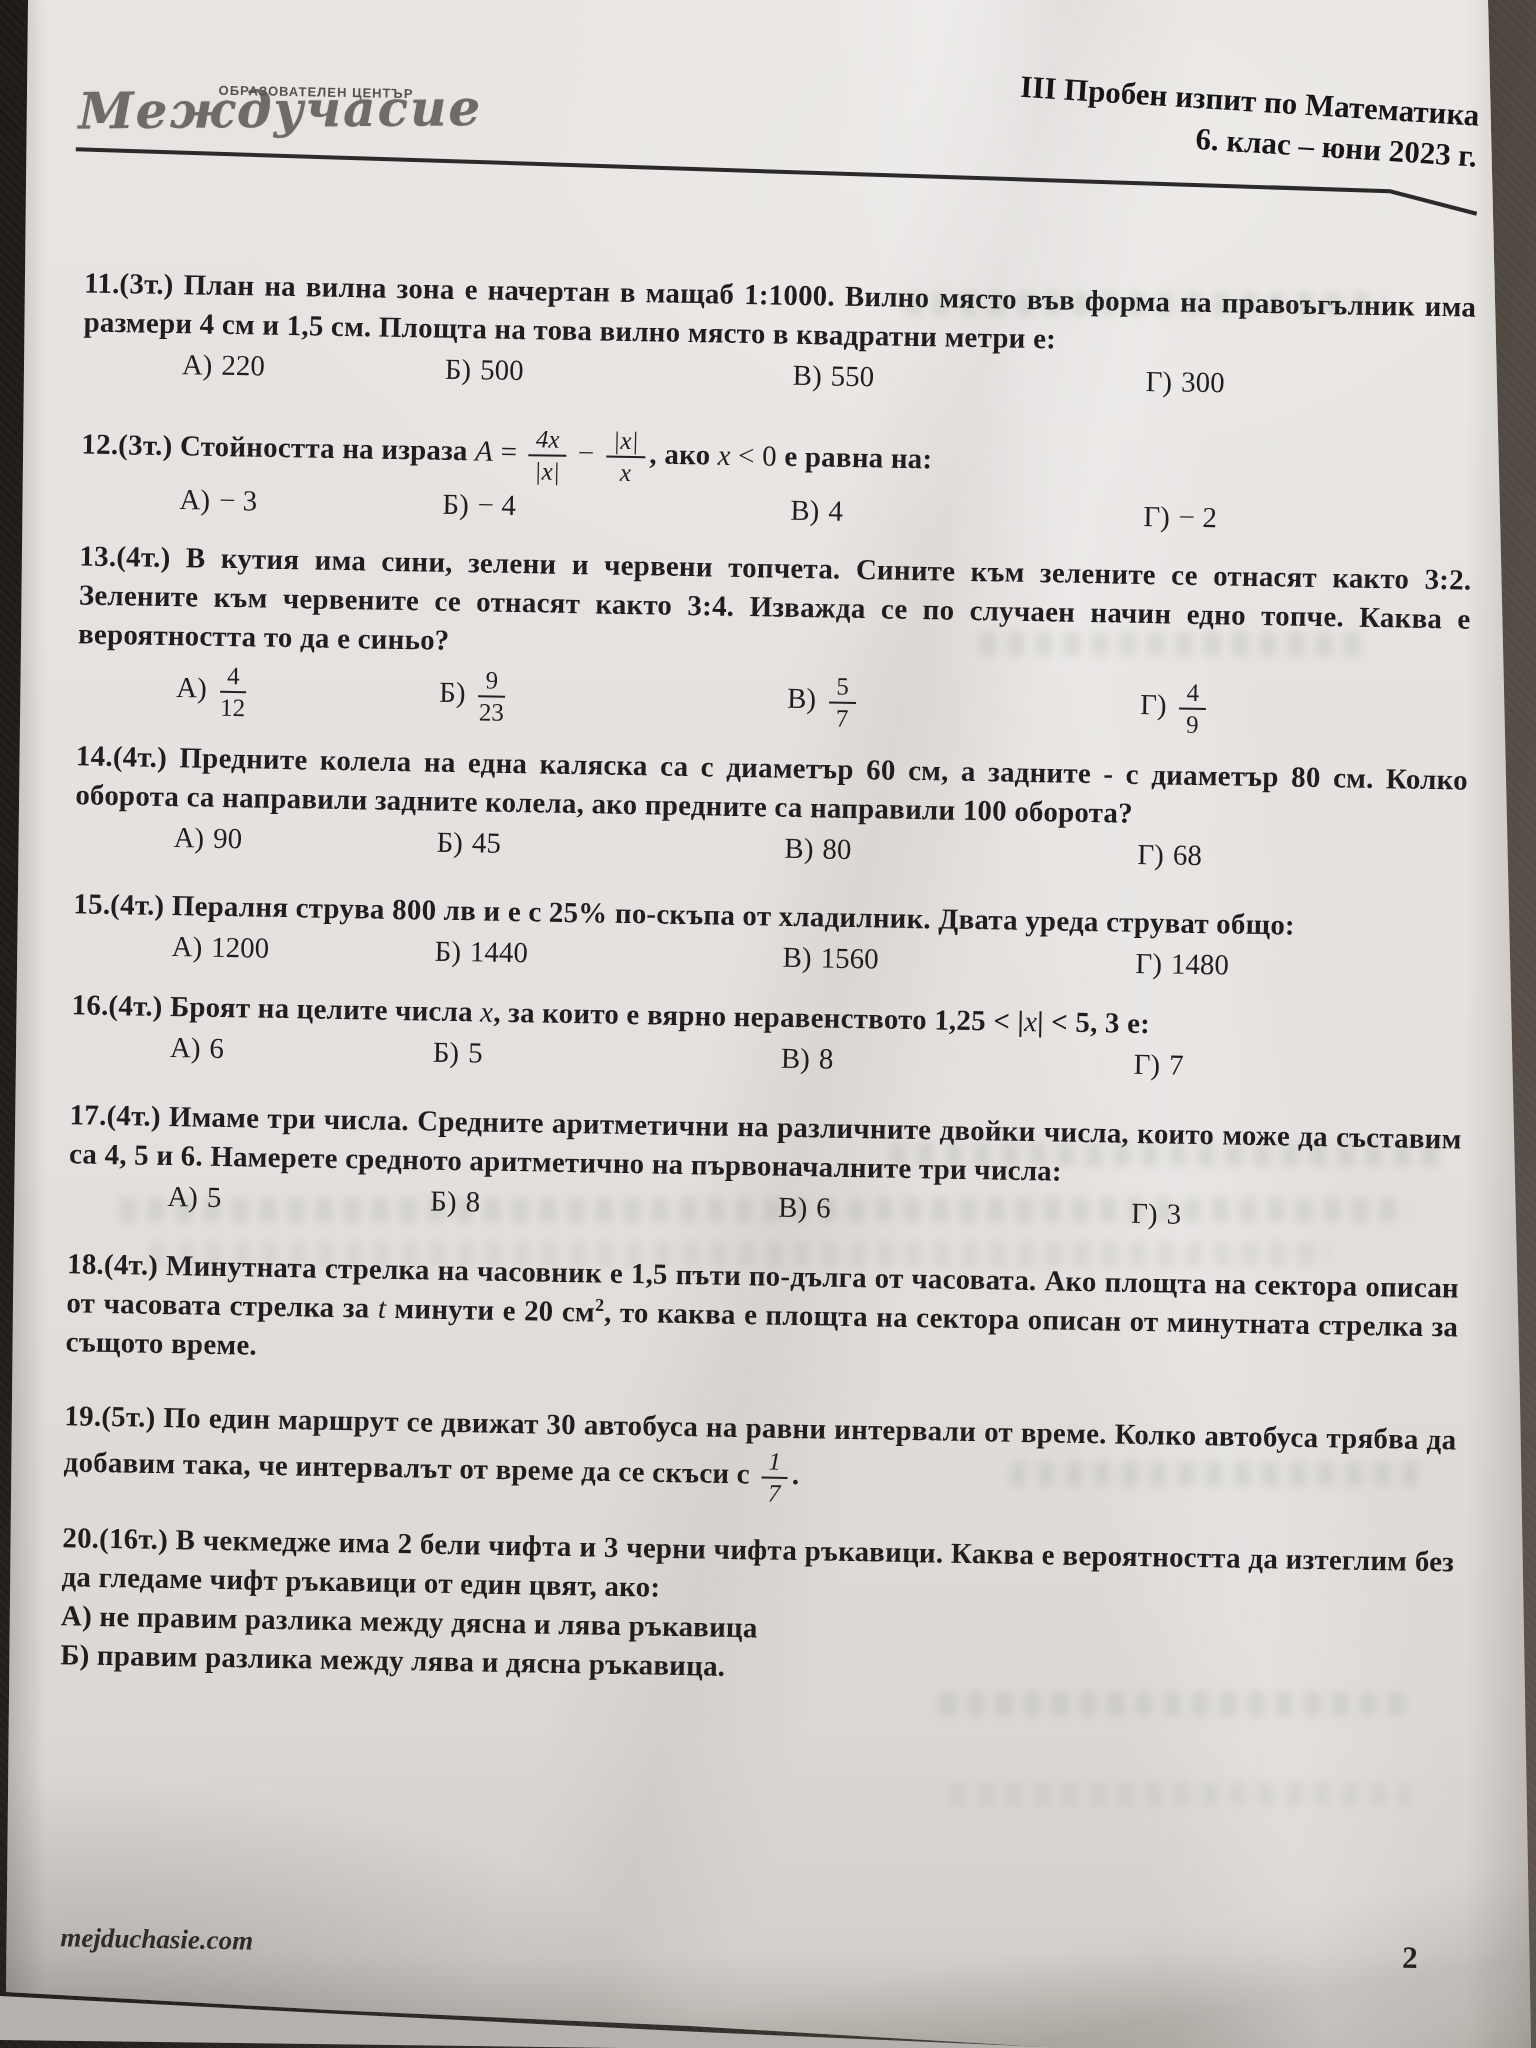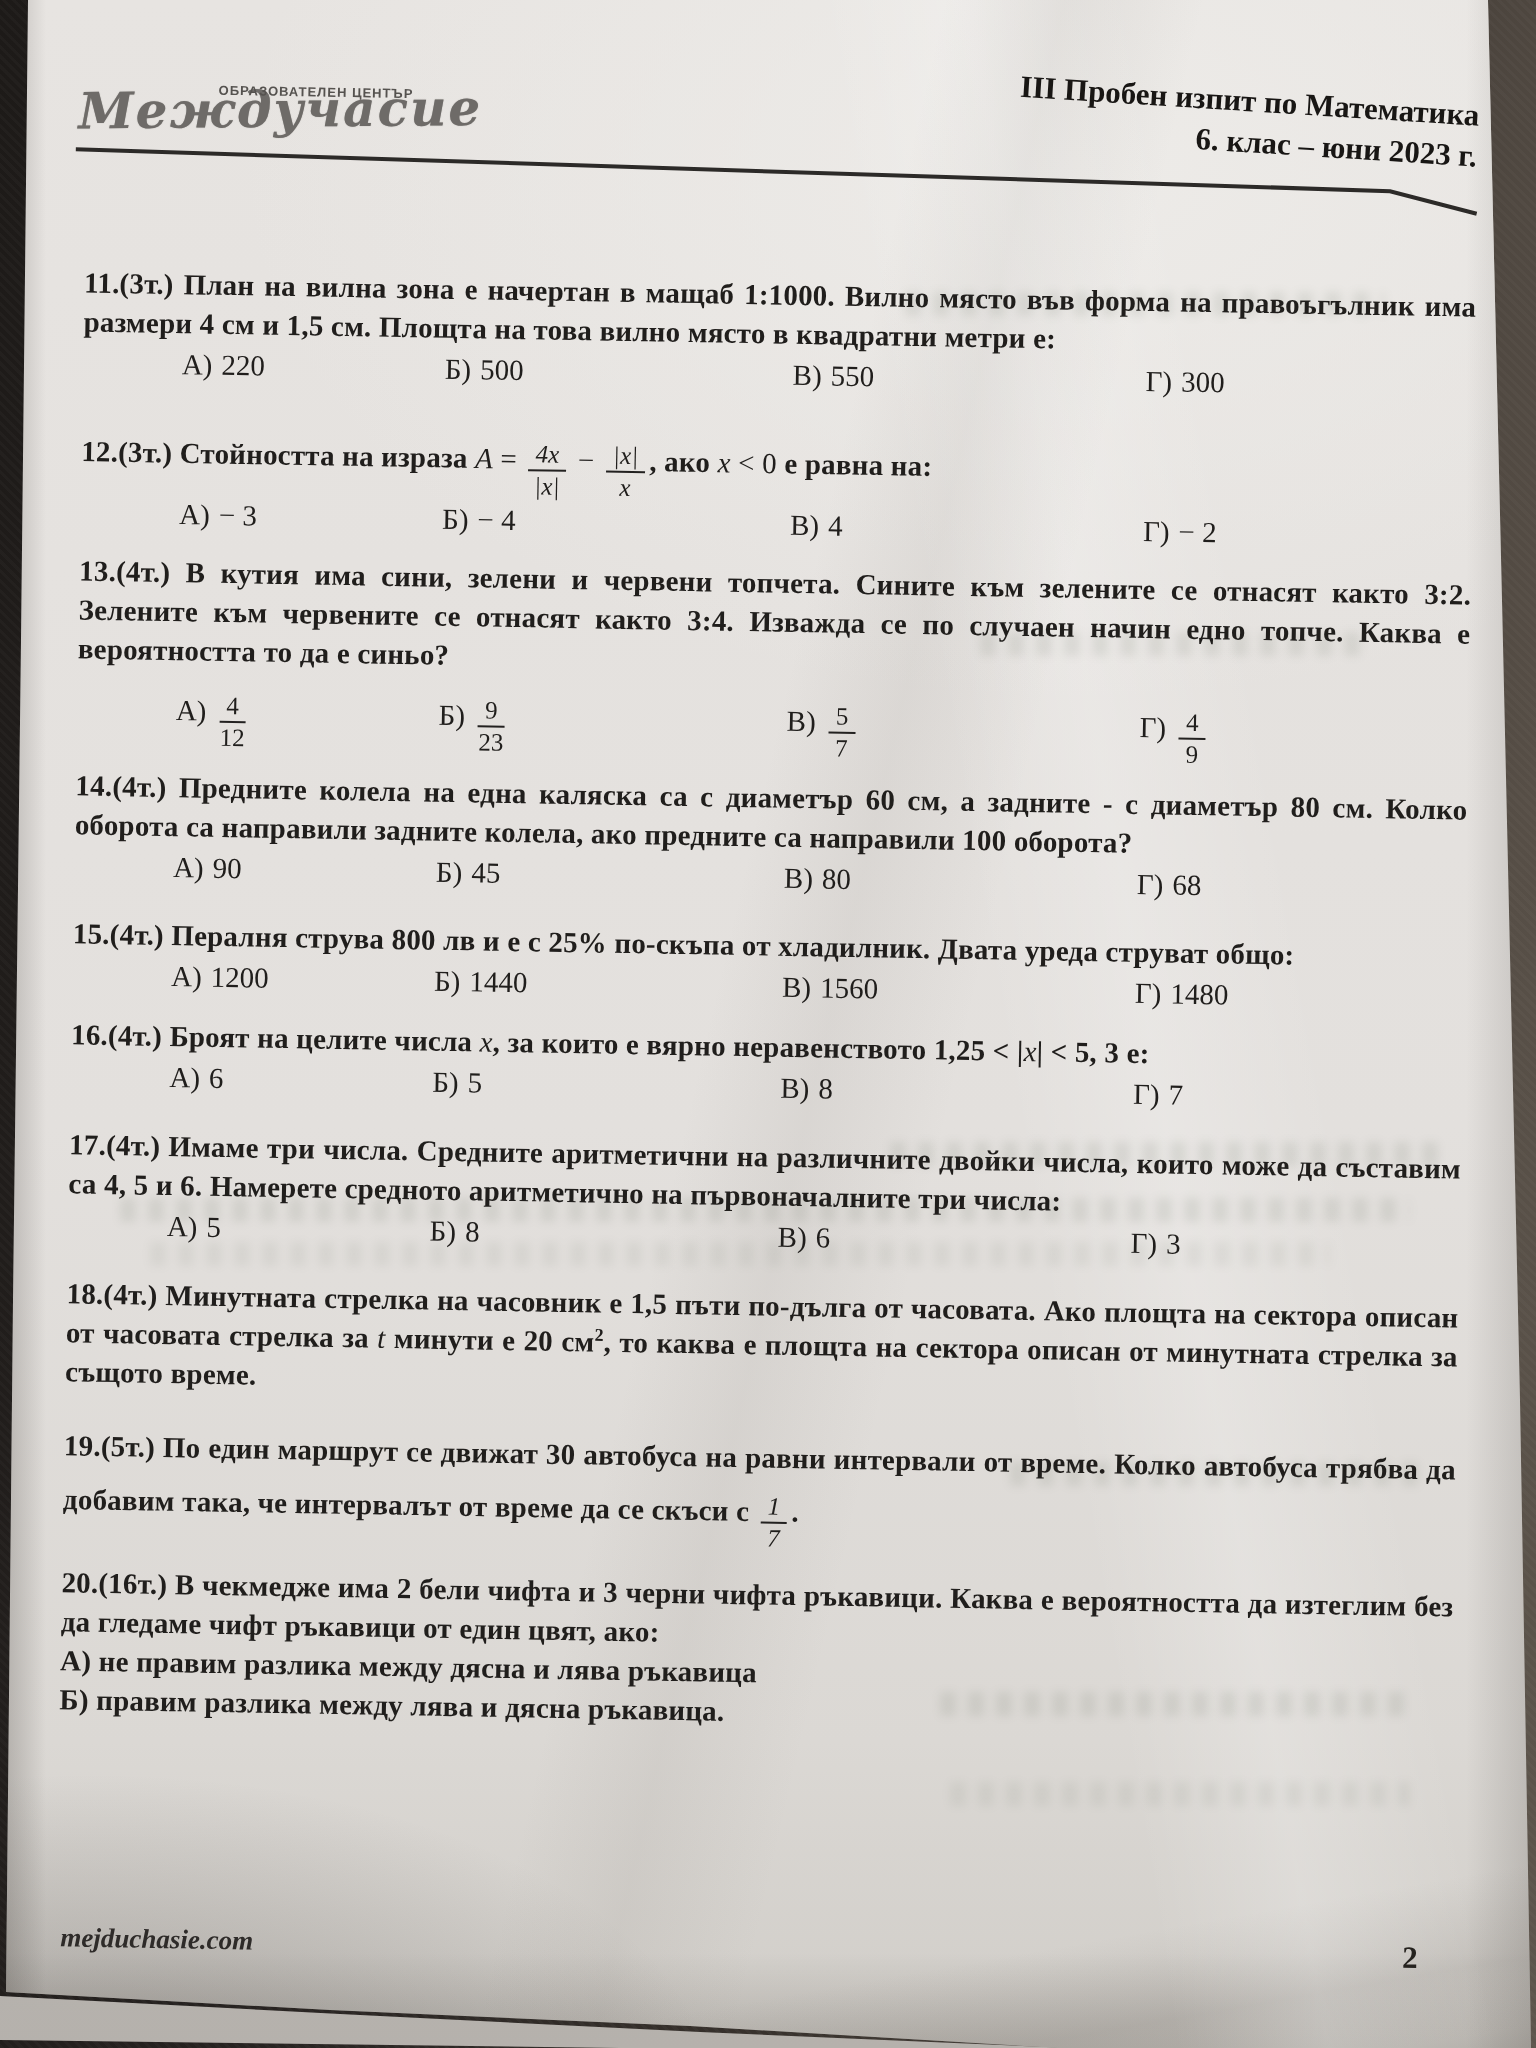"4x" .fn { margin-top: 15px -> none }
